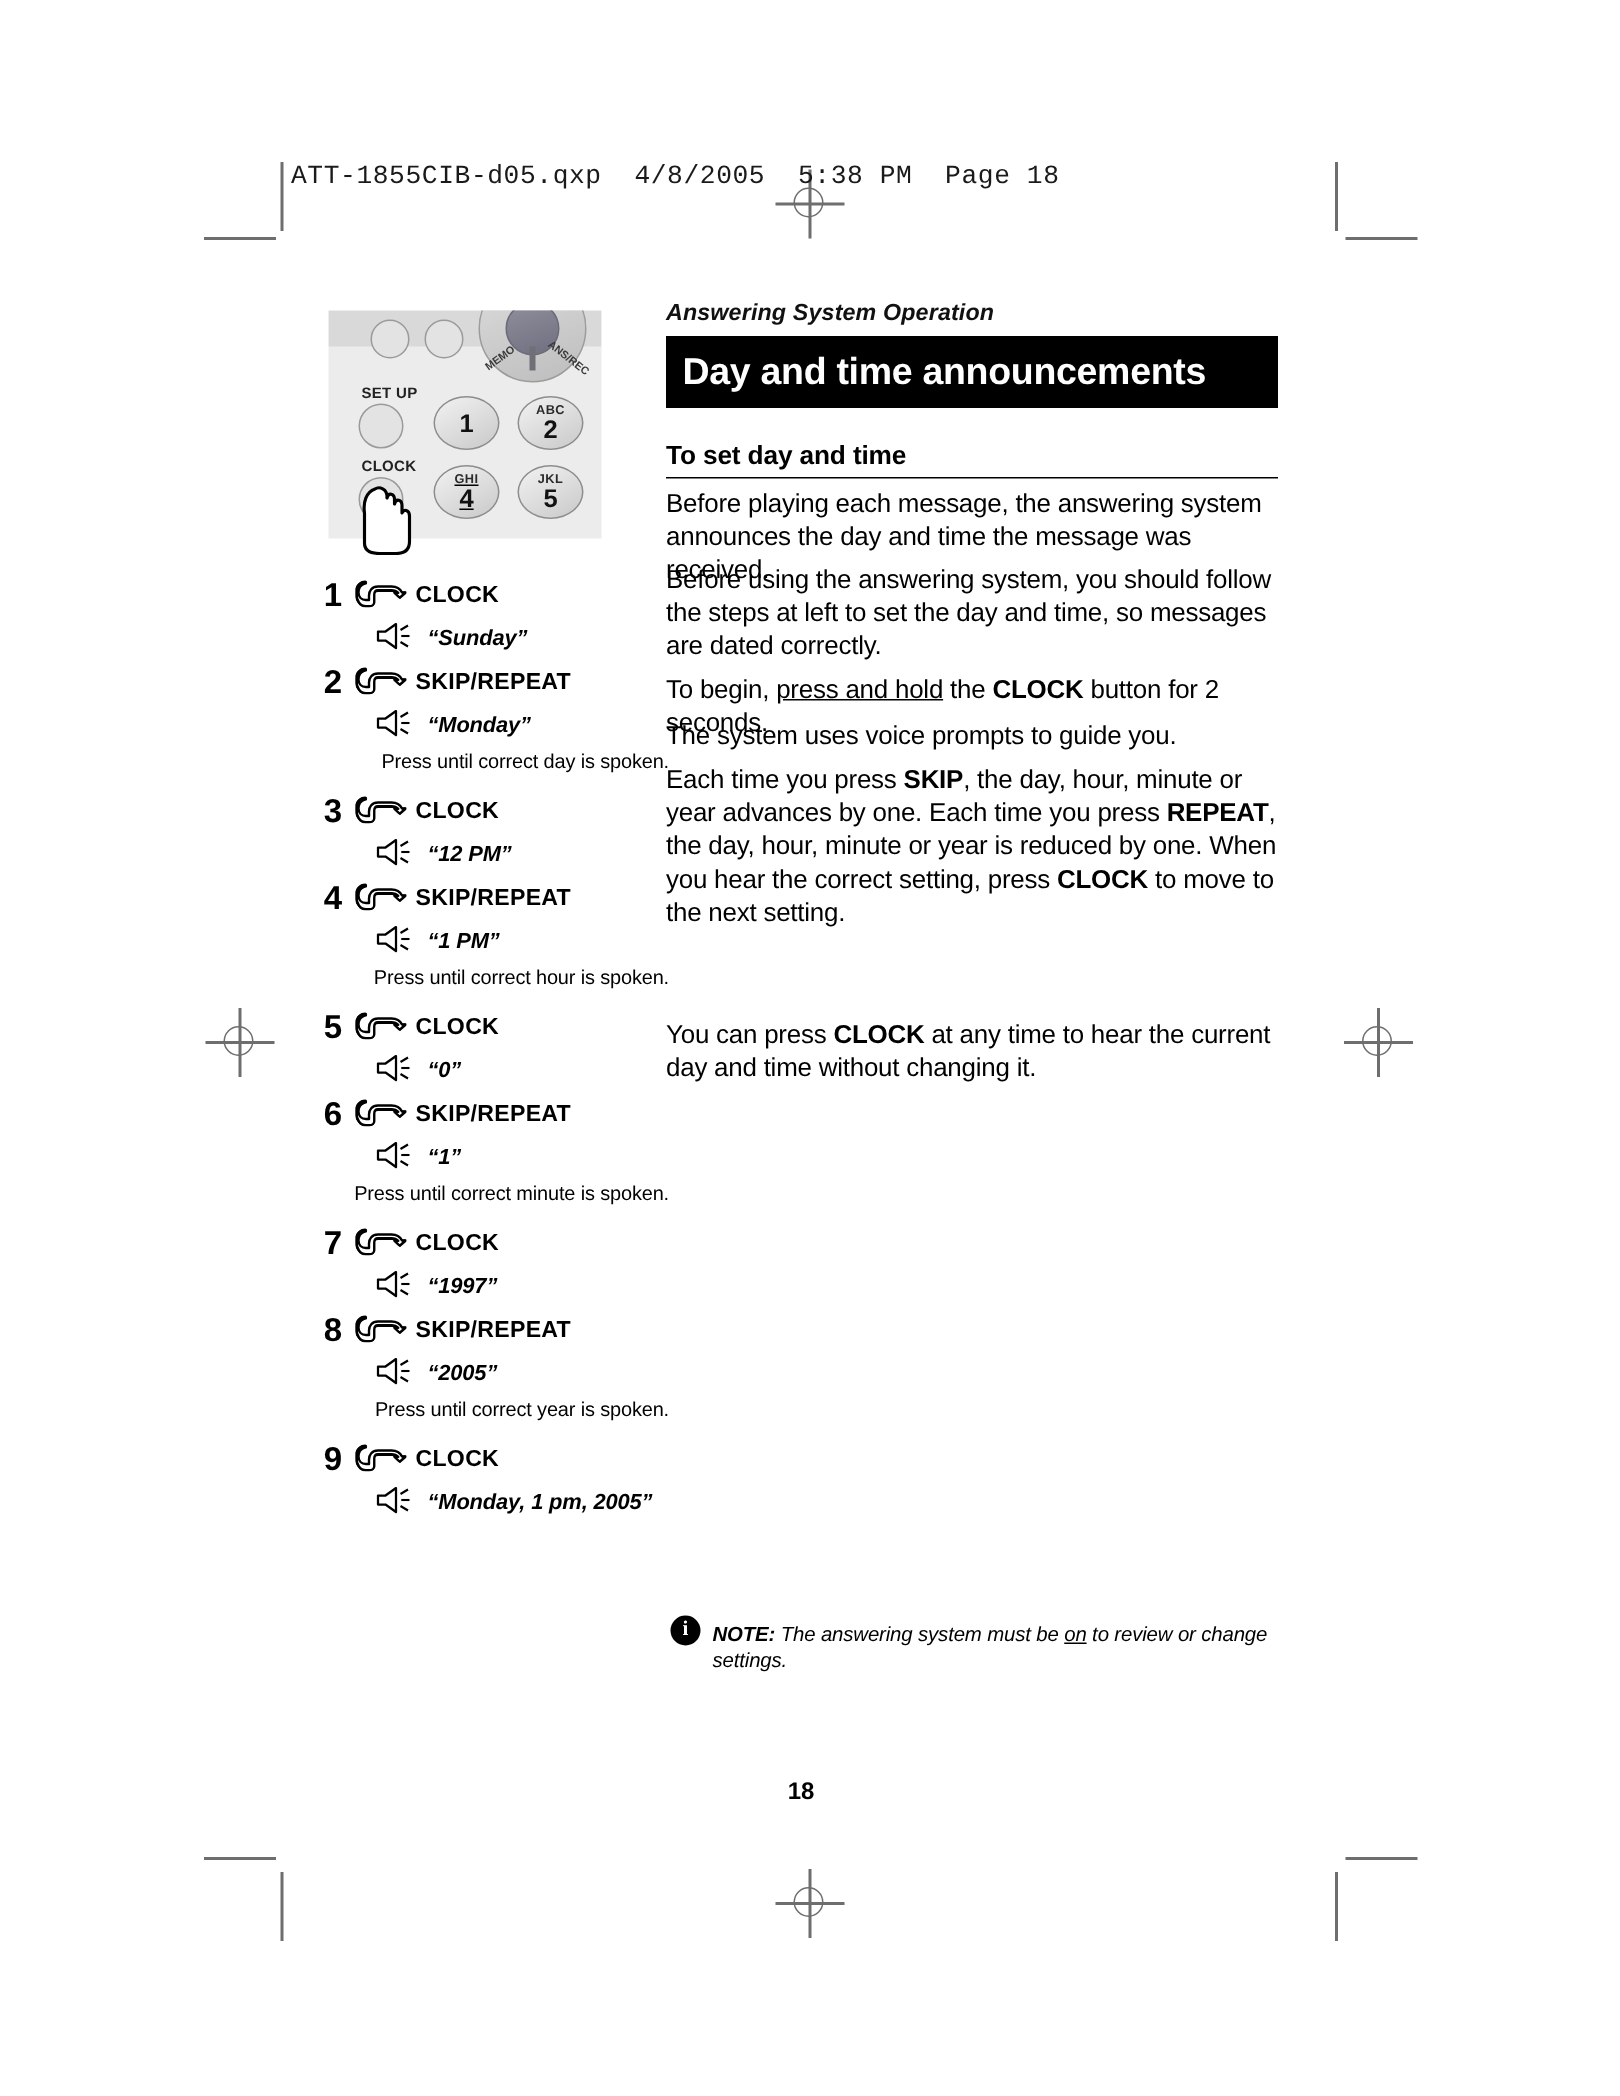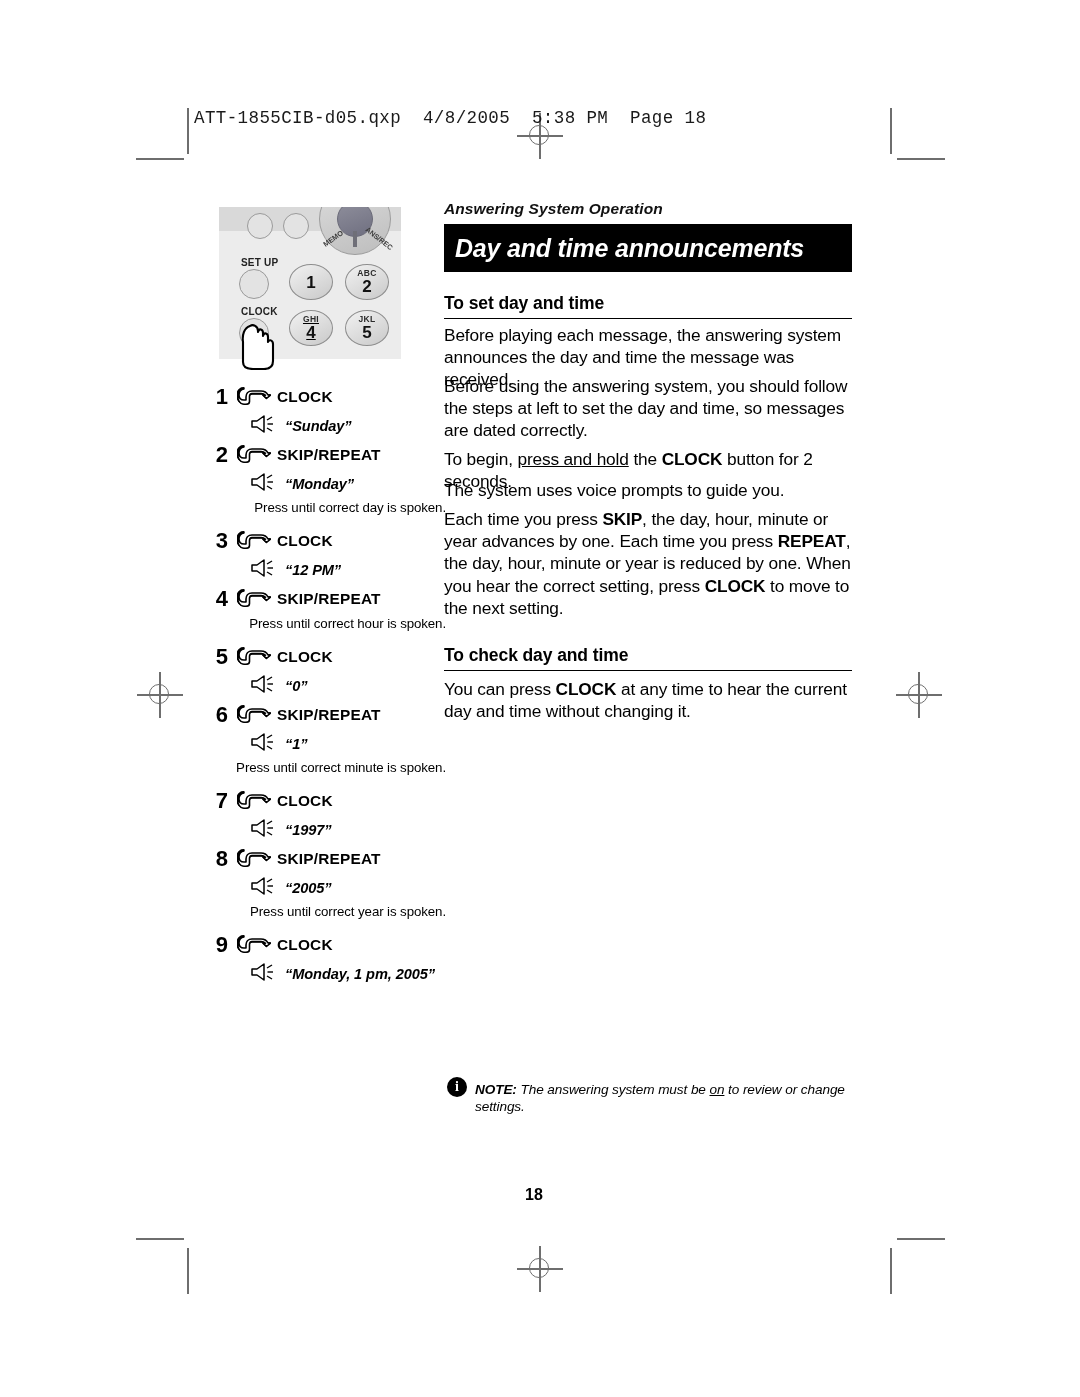"Day and time announcements" .title-bar { font-style: italic -> none }
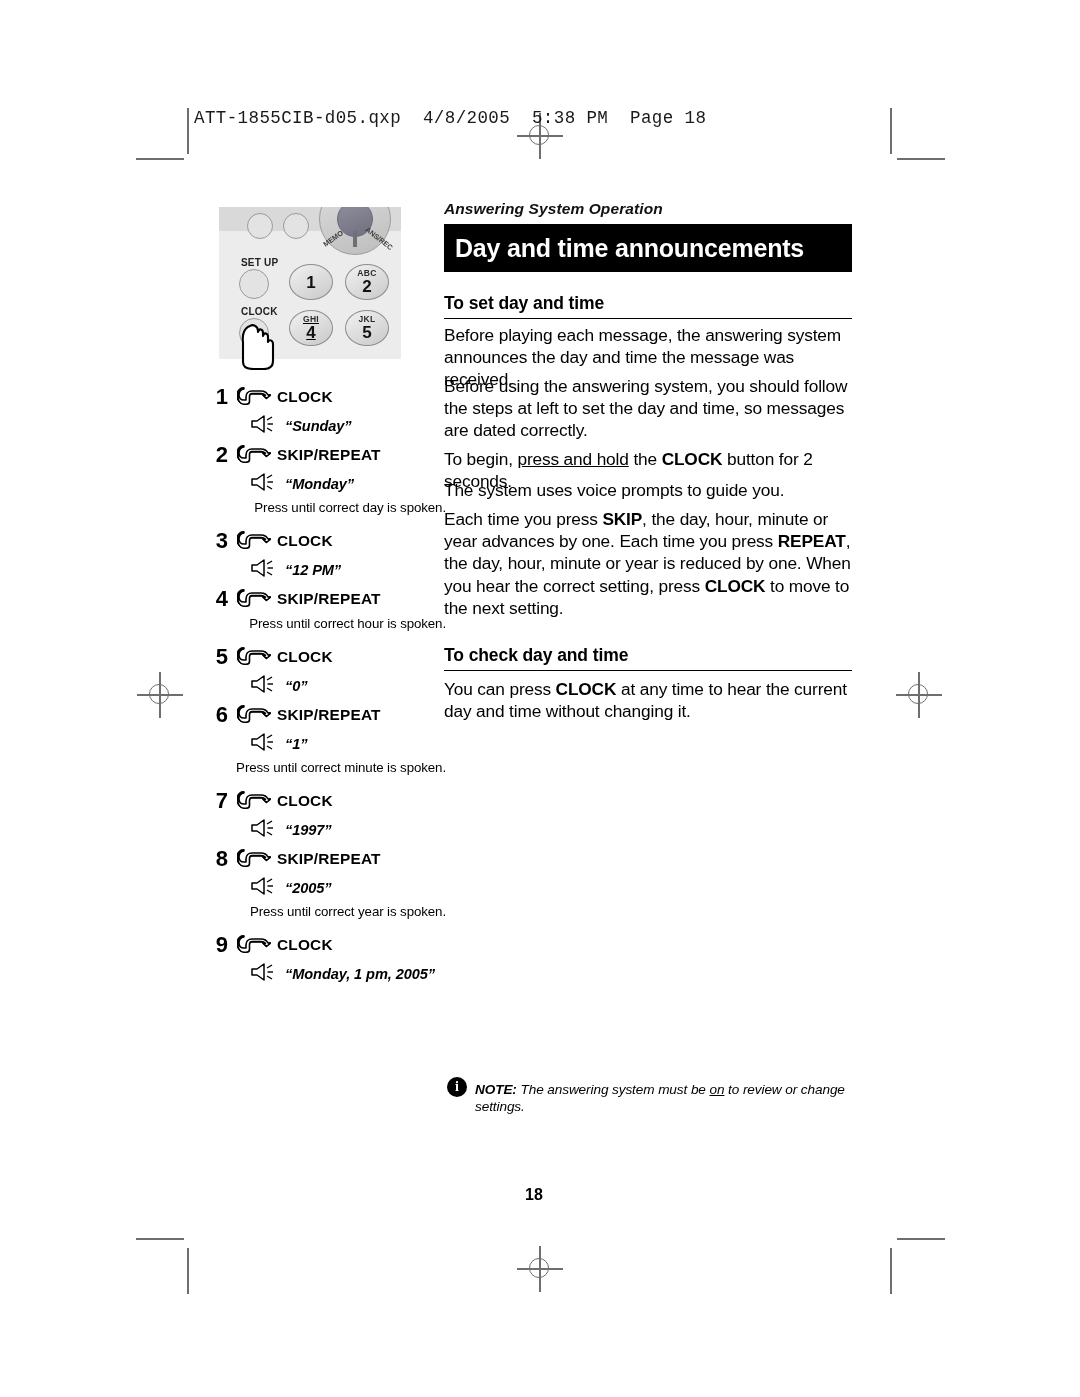"“1 PM”" div.say-row { html: none -> <div> <span><svg> <path></path> <line></line> <line></line> <line></line> </svg></span> <span>“1 PM”</span> </div> }
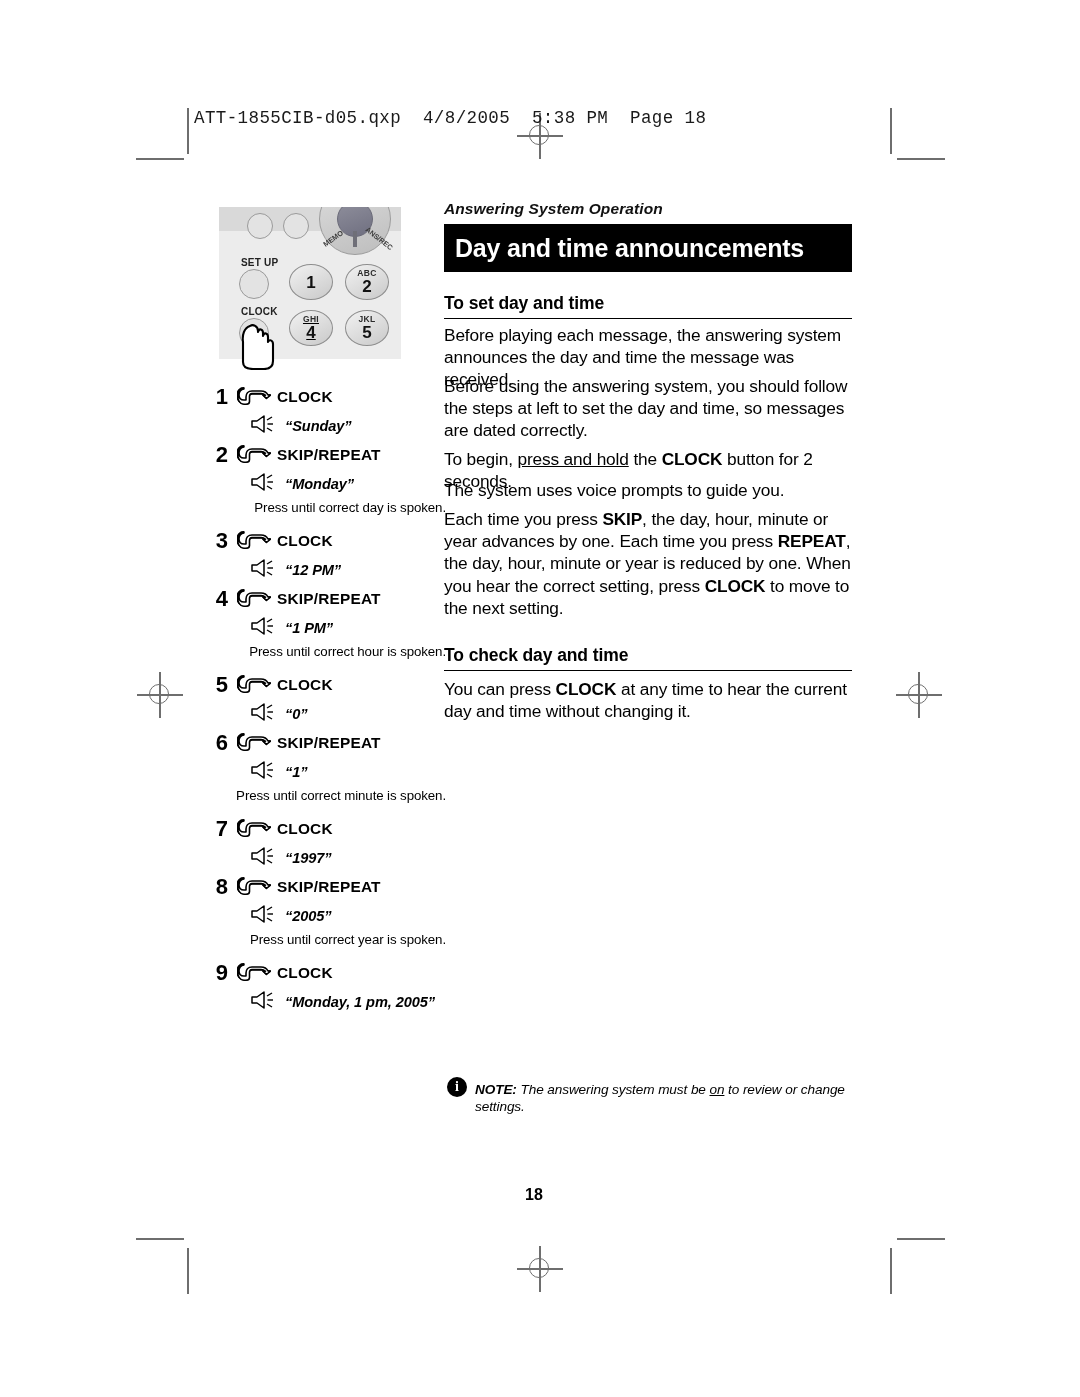"To check day and time" div.sec-head { html: <div>To check day and time</div> -> none }
